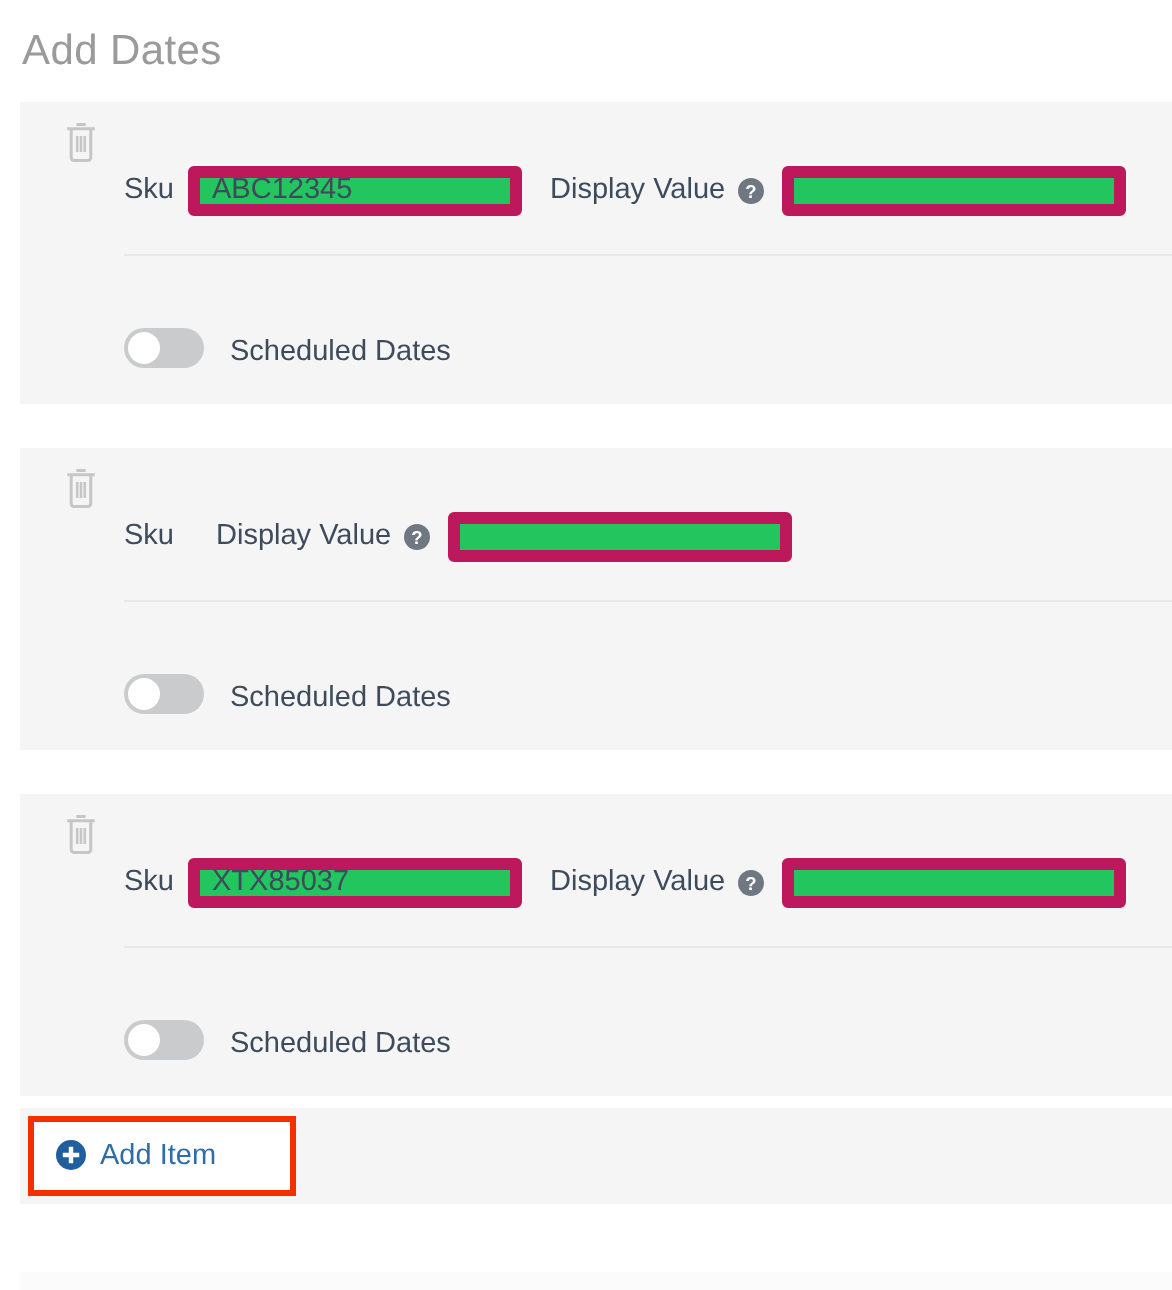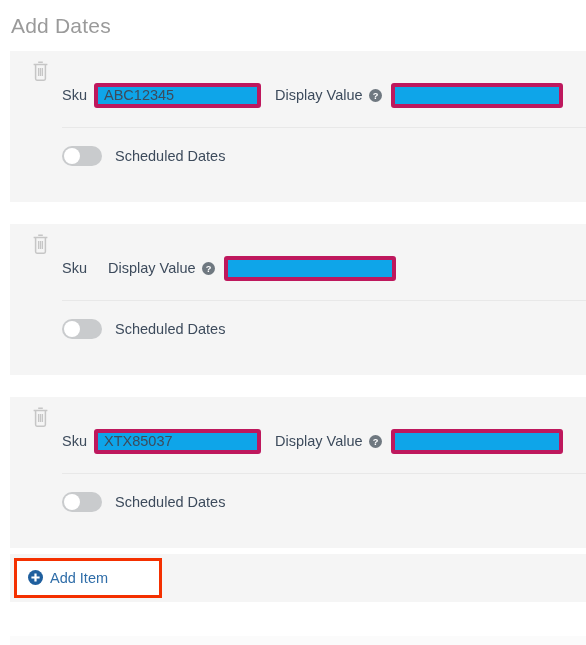"ABC12345" .text-input { background: #0ea5e9 -> #22c55e; border: 4px solid #be185d -> 6px solid #be185d }
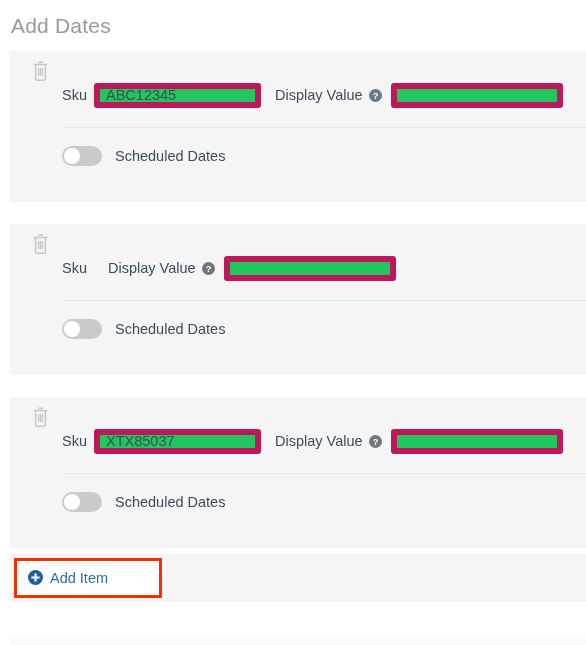"Scheduled Dates" .toggle-row { align-items: center -> flex-end }
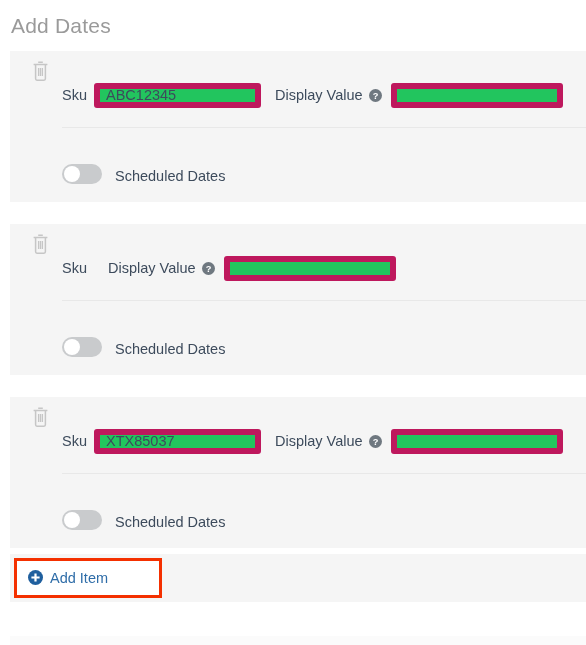"Add Item" .add-item-link { width: 148px -> 134px }
